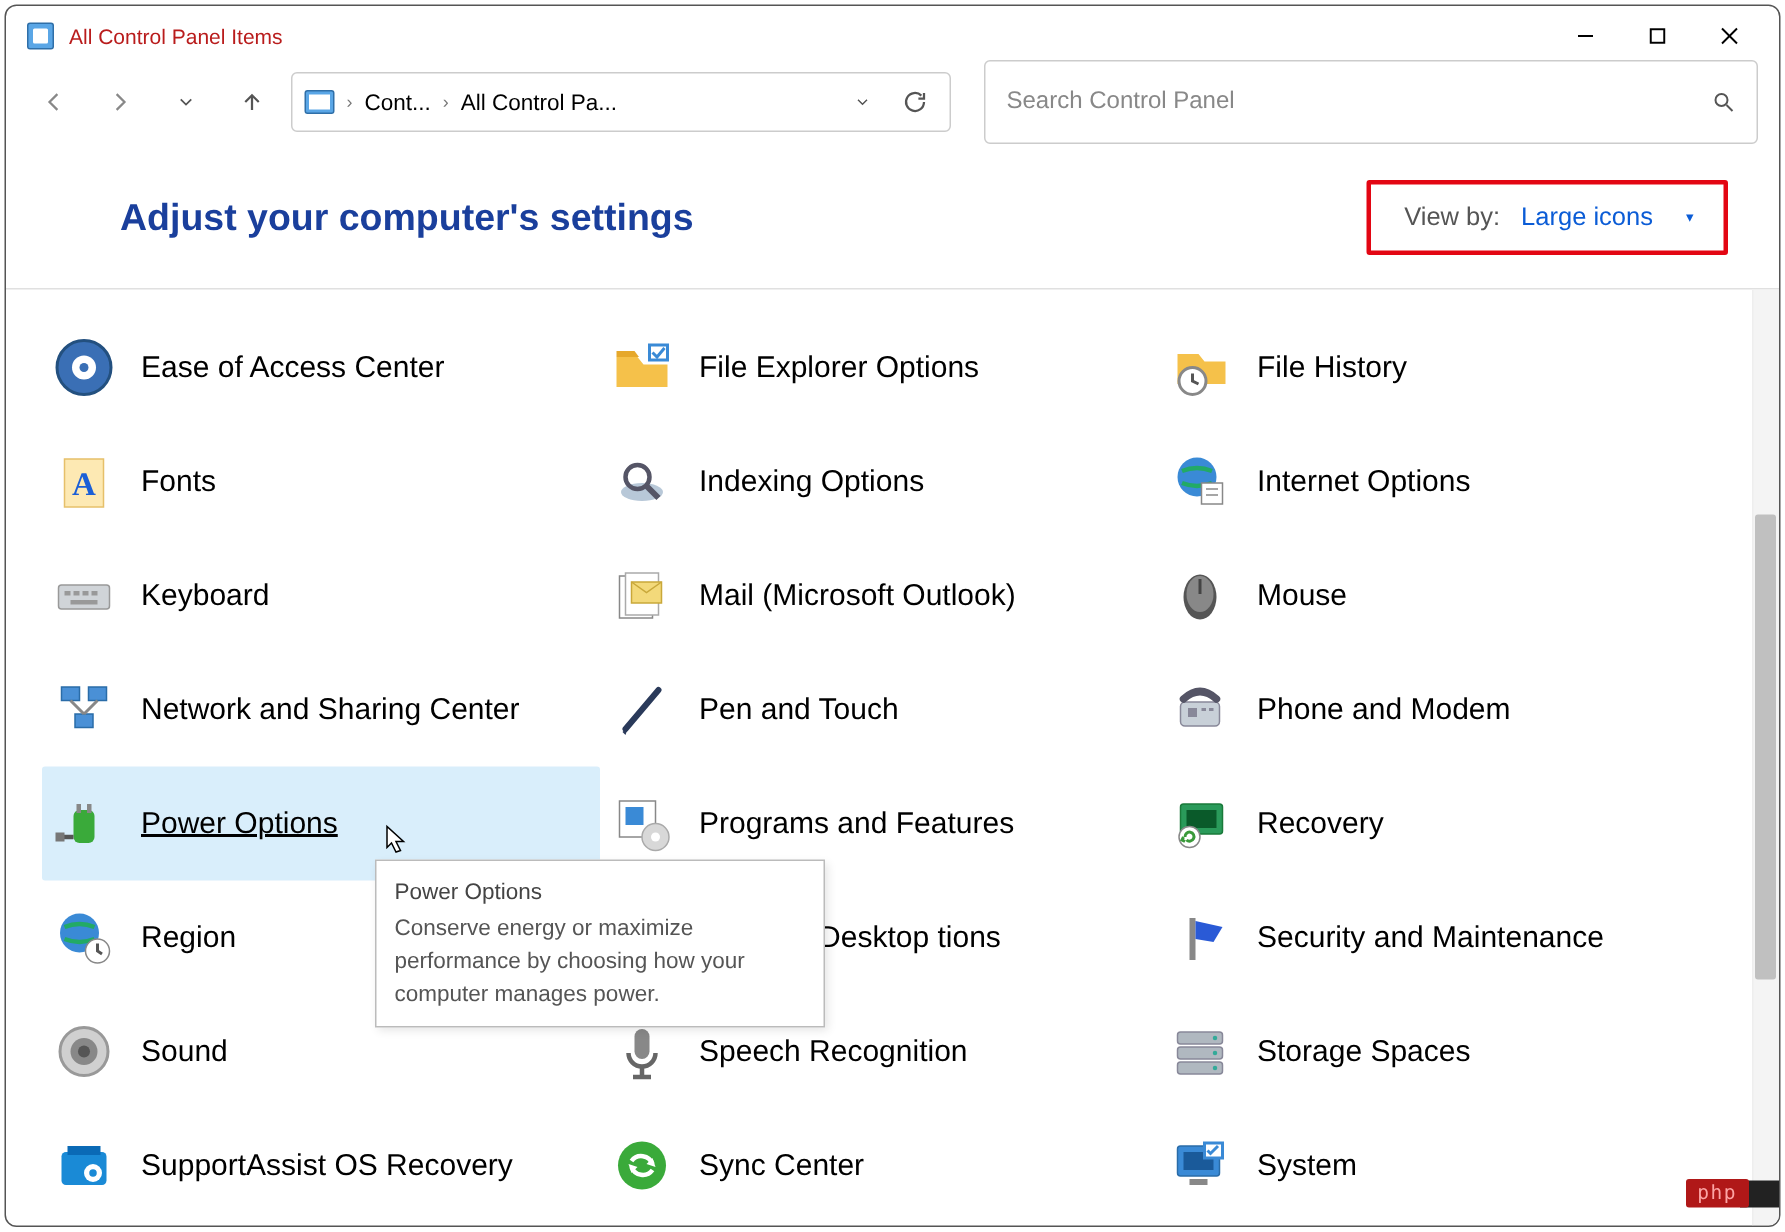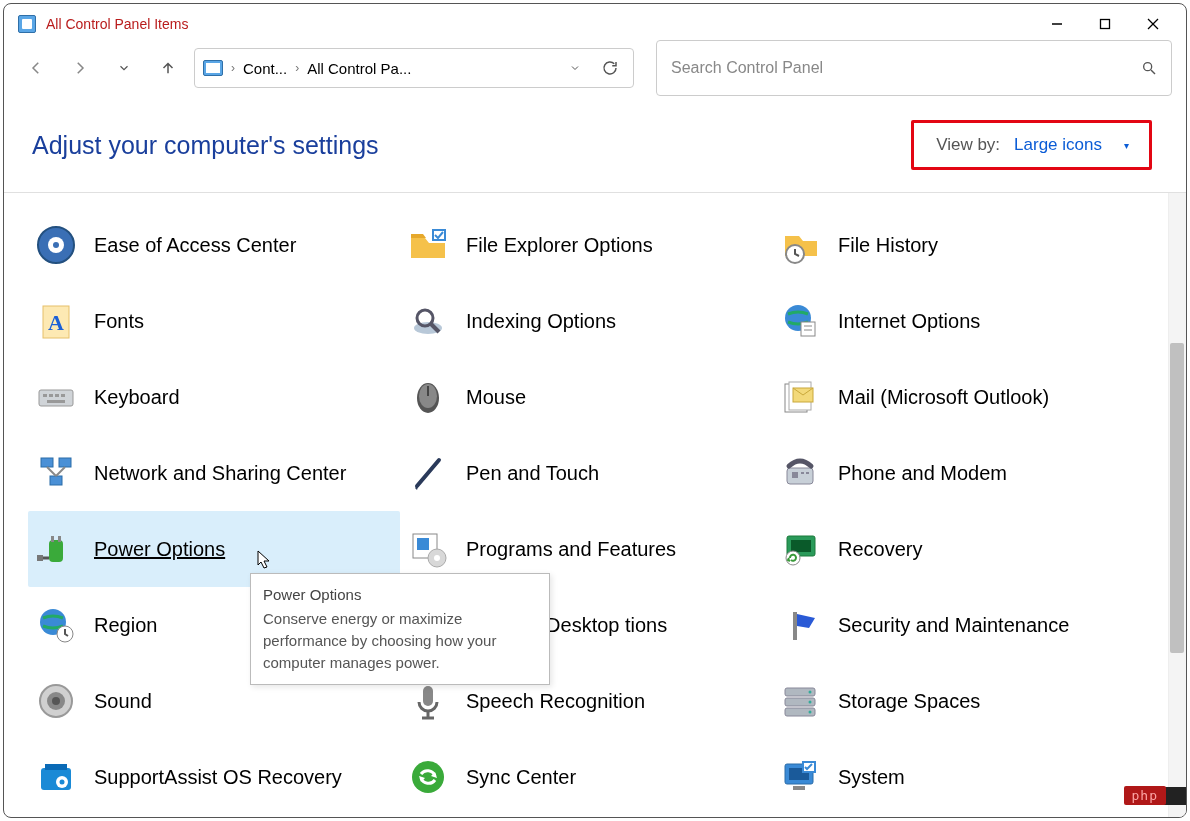"Adjust your computer's settings" .subhead-title { font-weight: 400 -> 700; margin-left: none -> 48px }
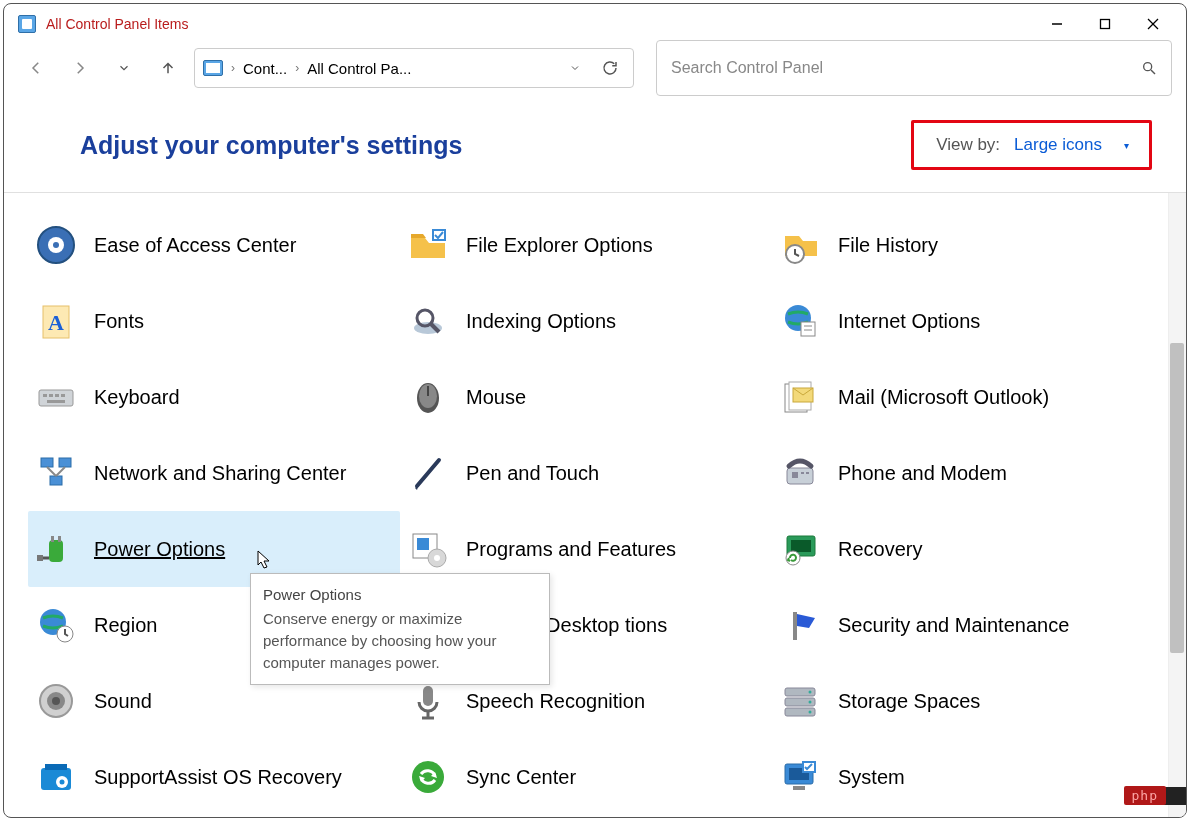"Mouse" div.item { order: before "Mail (Microsoft Outlook)" -> after "Mail (Microsoft Outlook)" }
